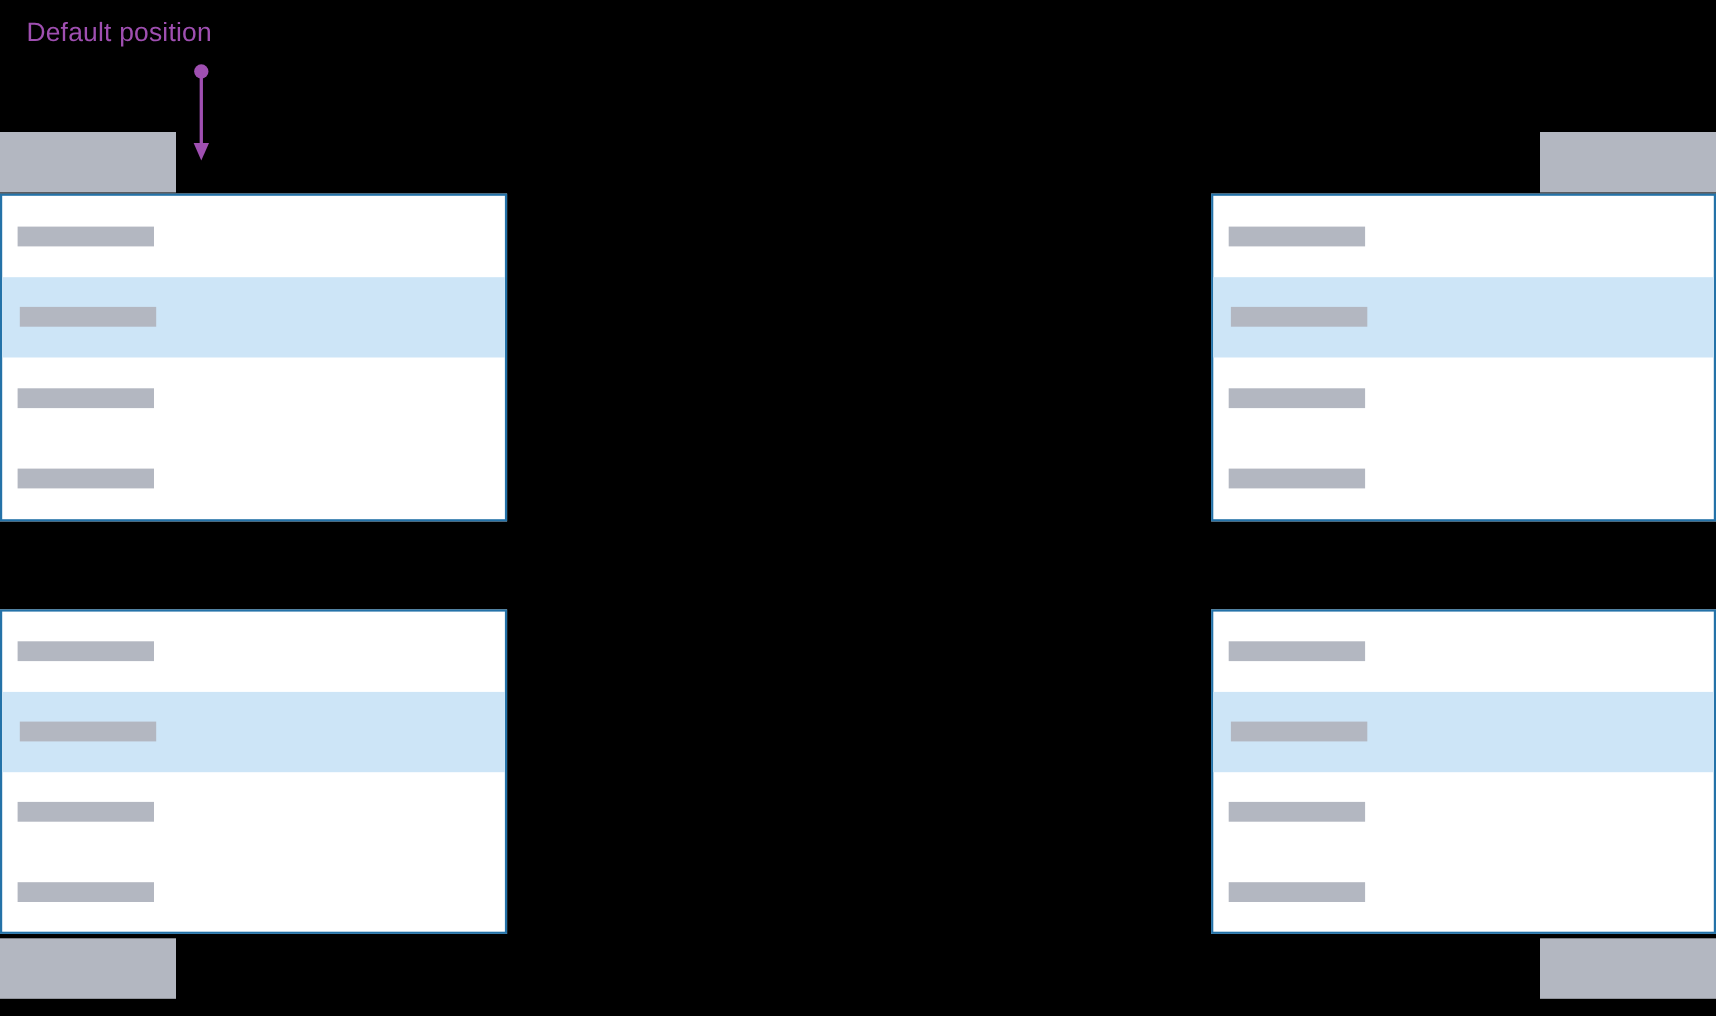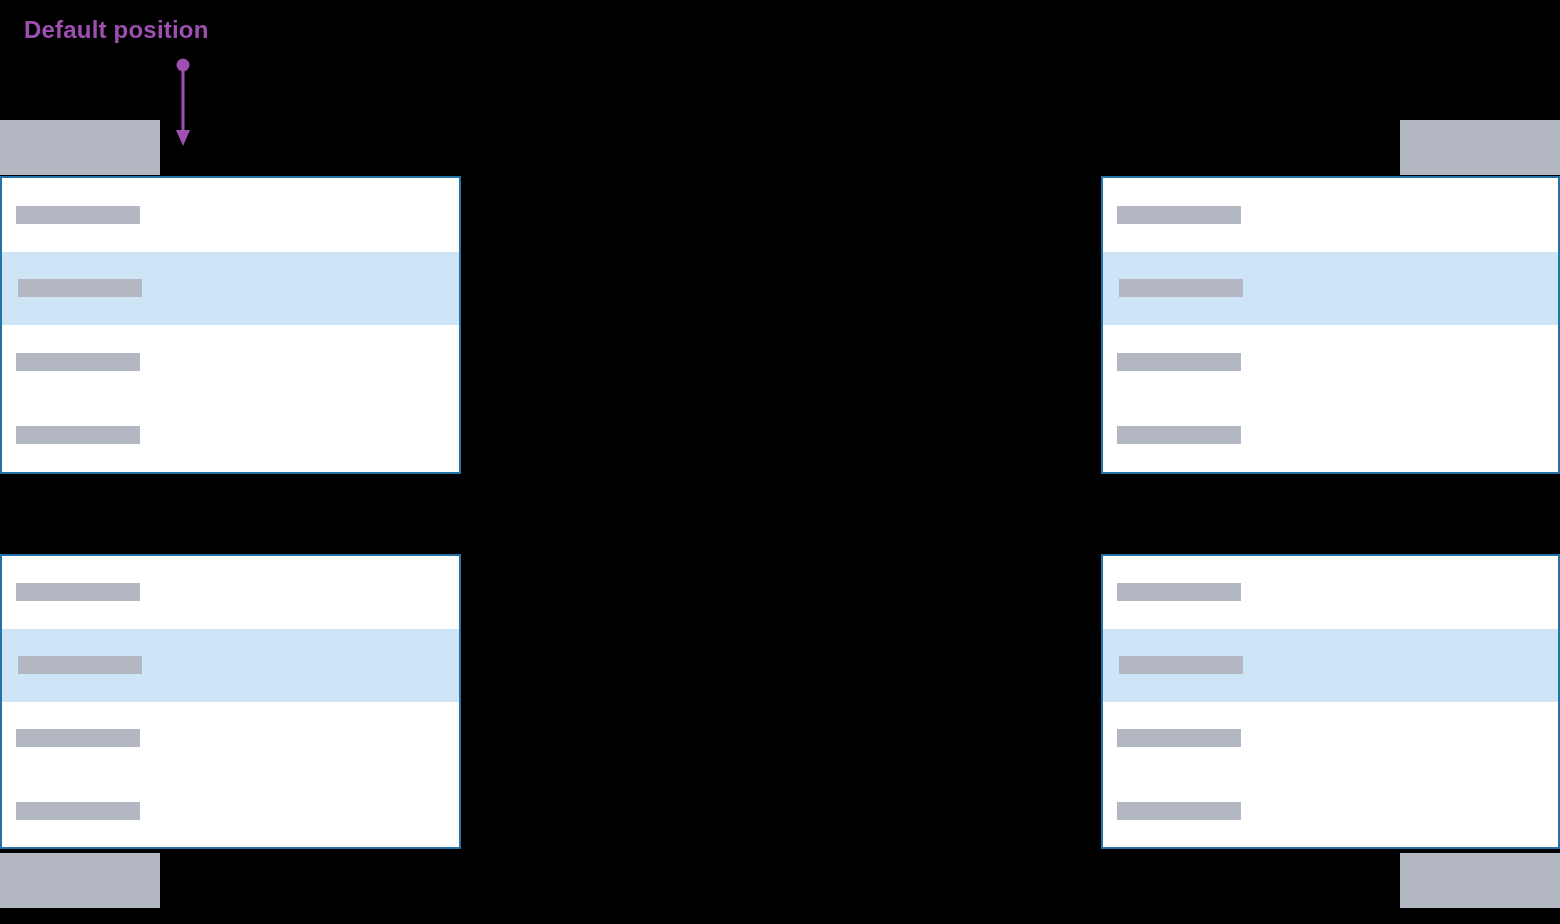"Default position" .annotation-label { font-weight: 700 -> 400 }
